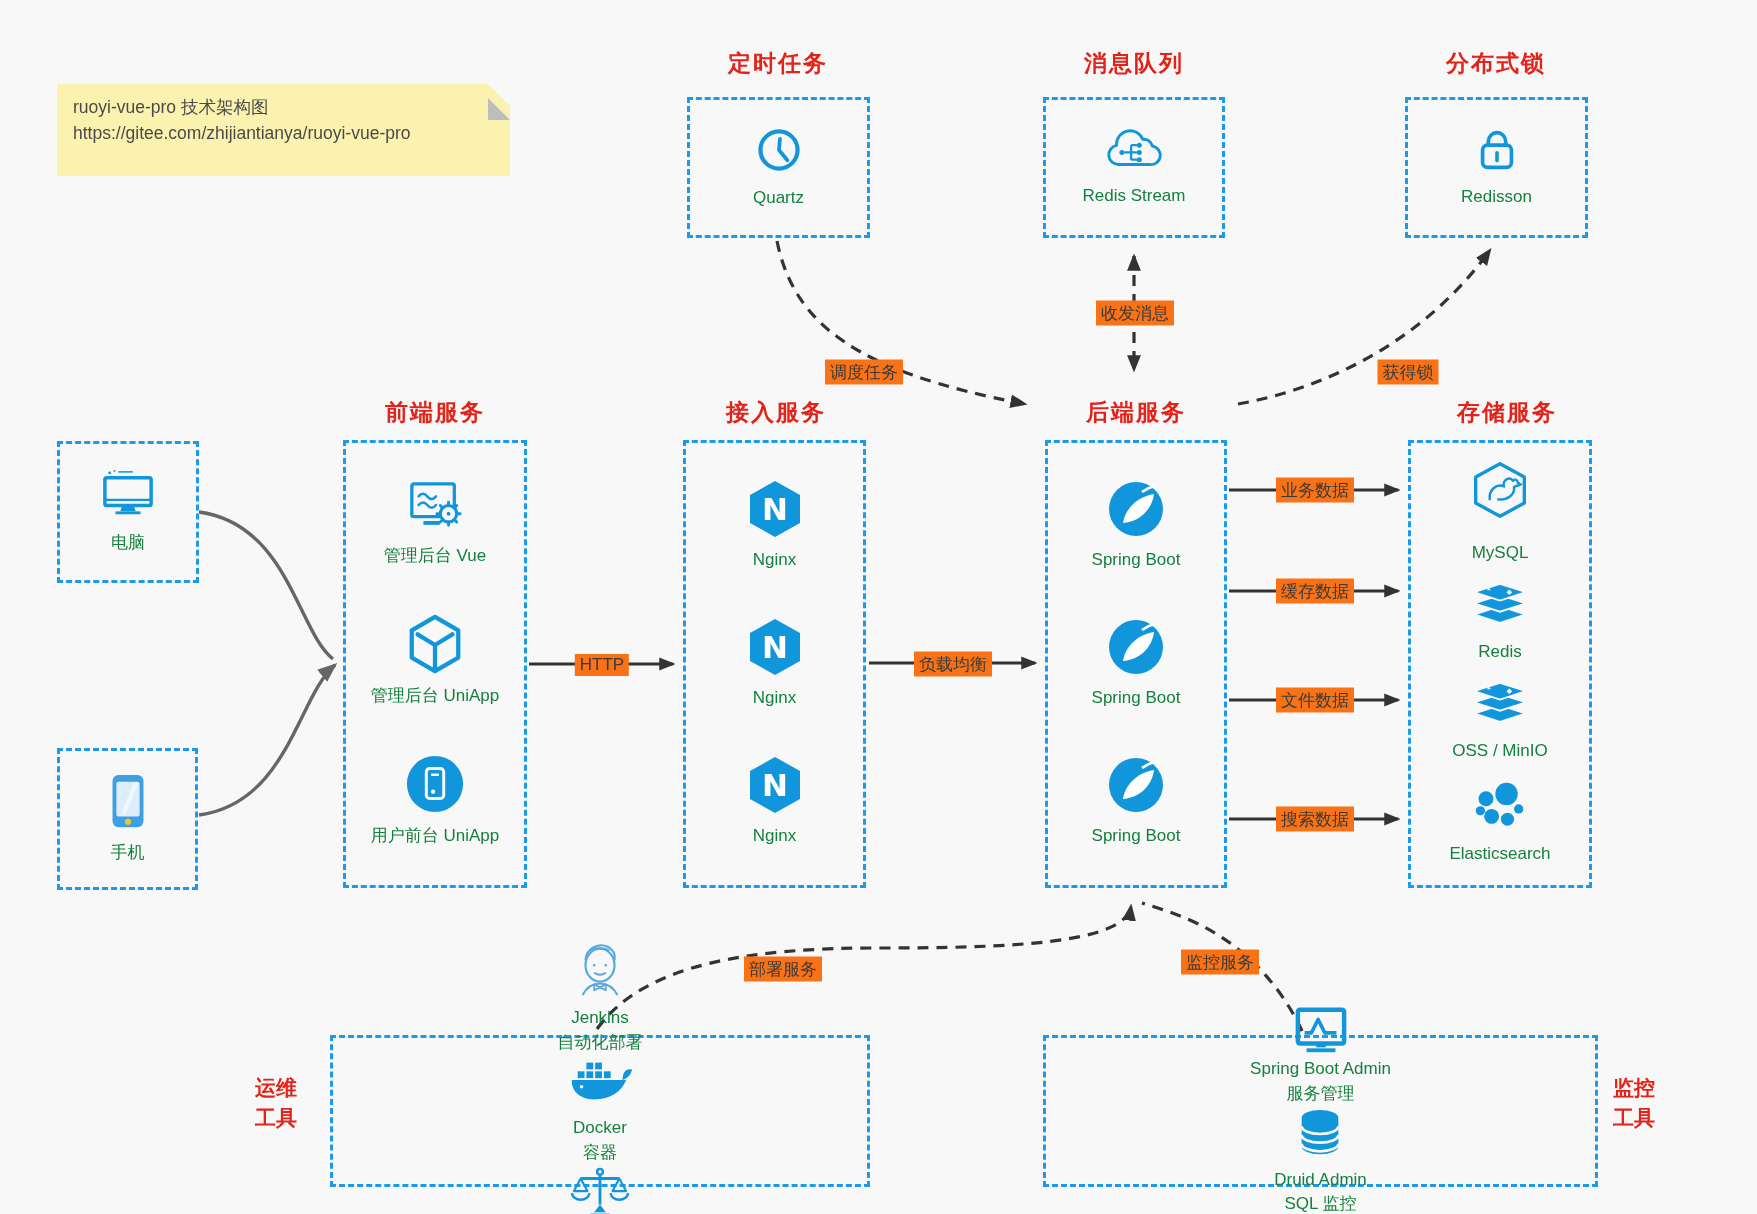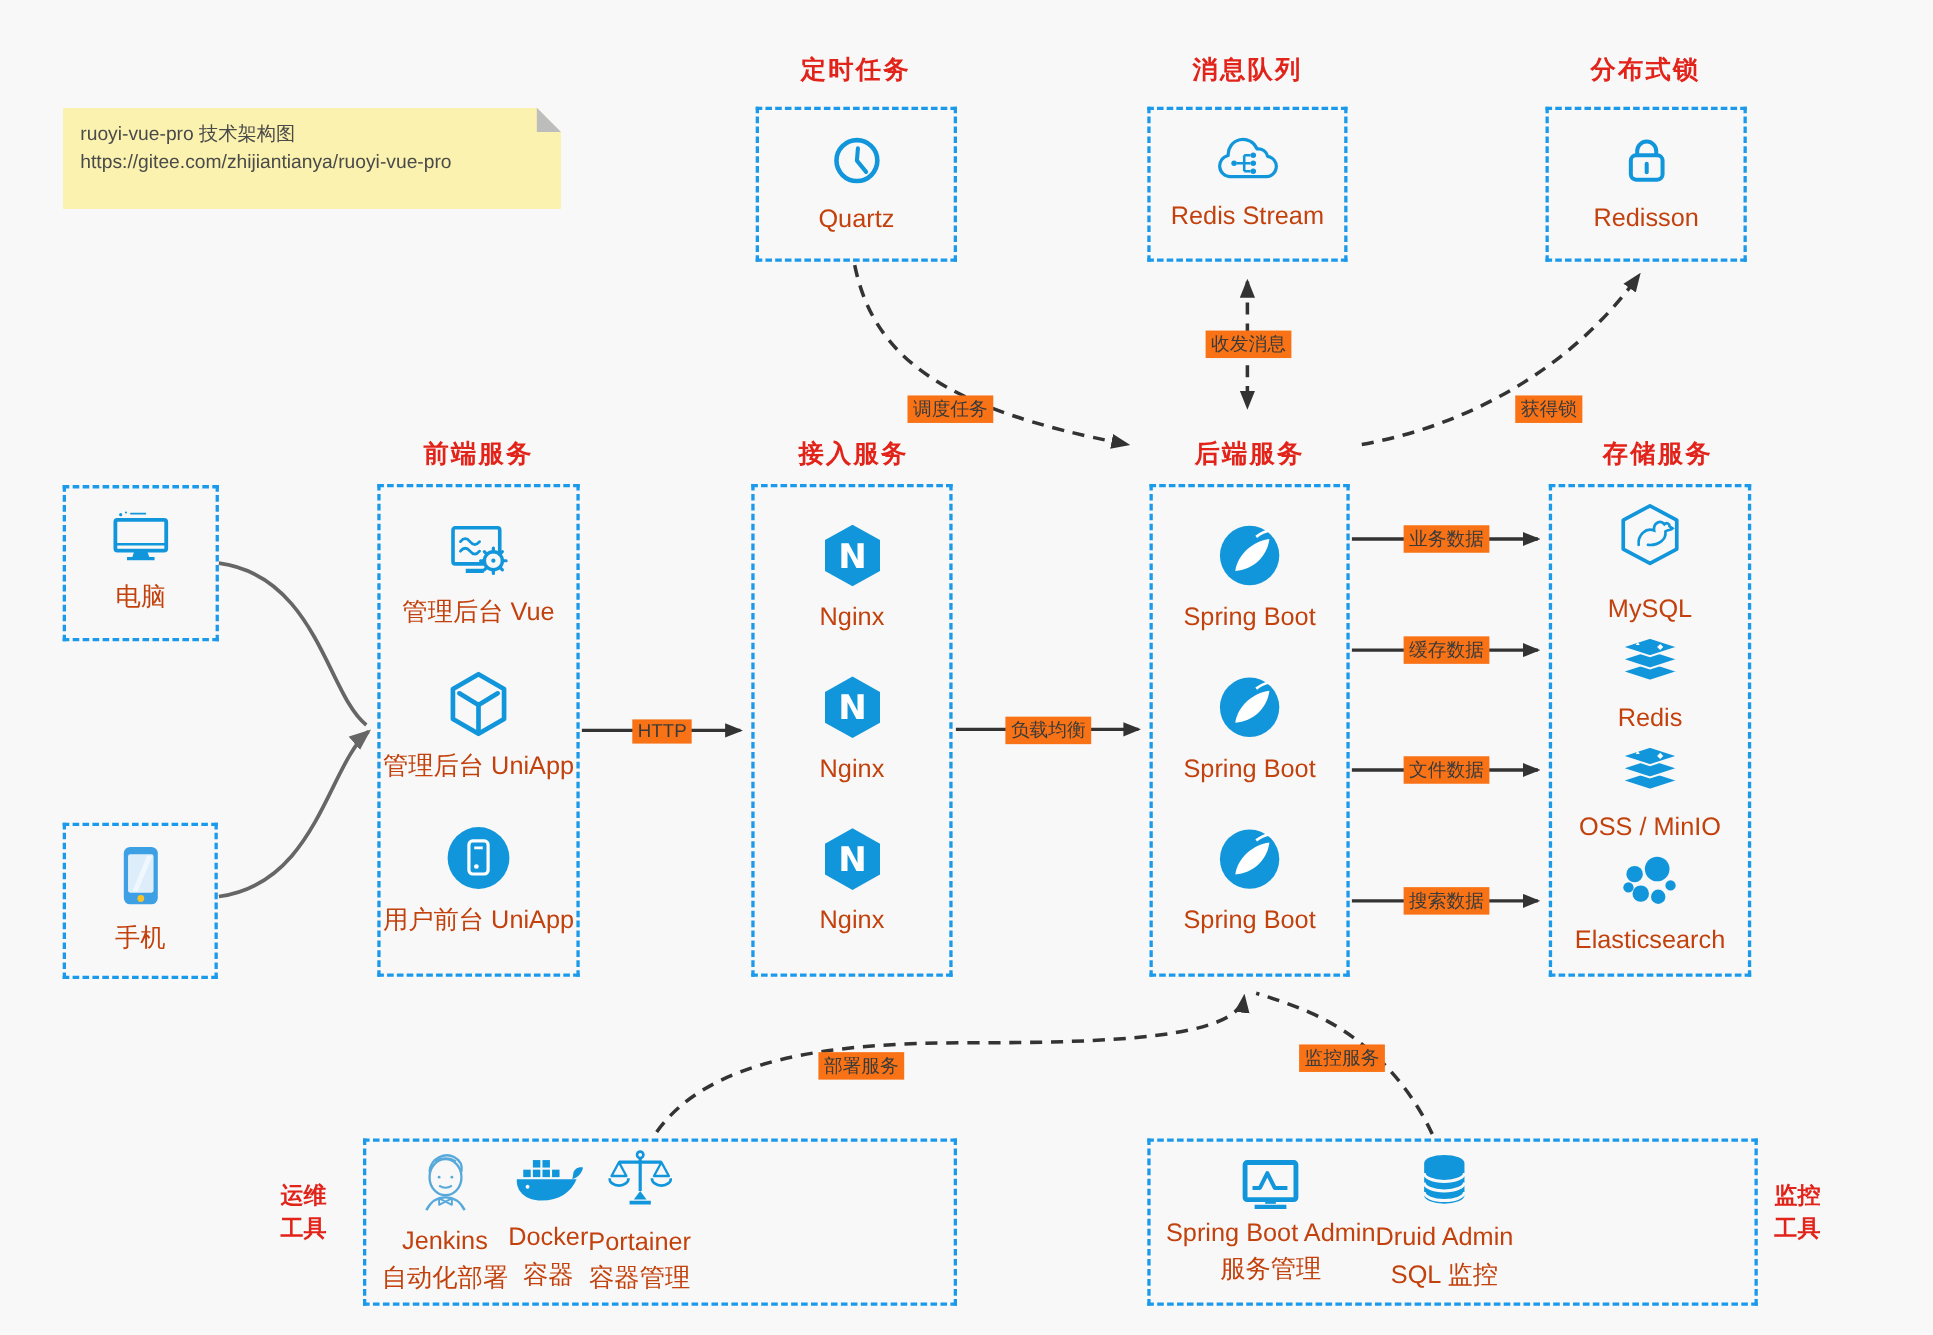"ruoyi-vue-pro 技术架构图" .note { top: 98px -> 84px }
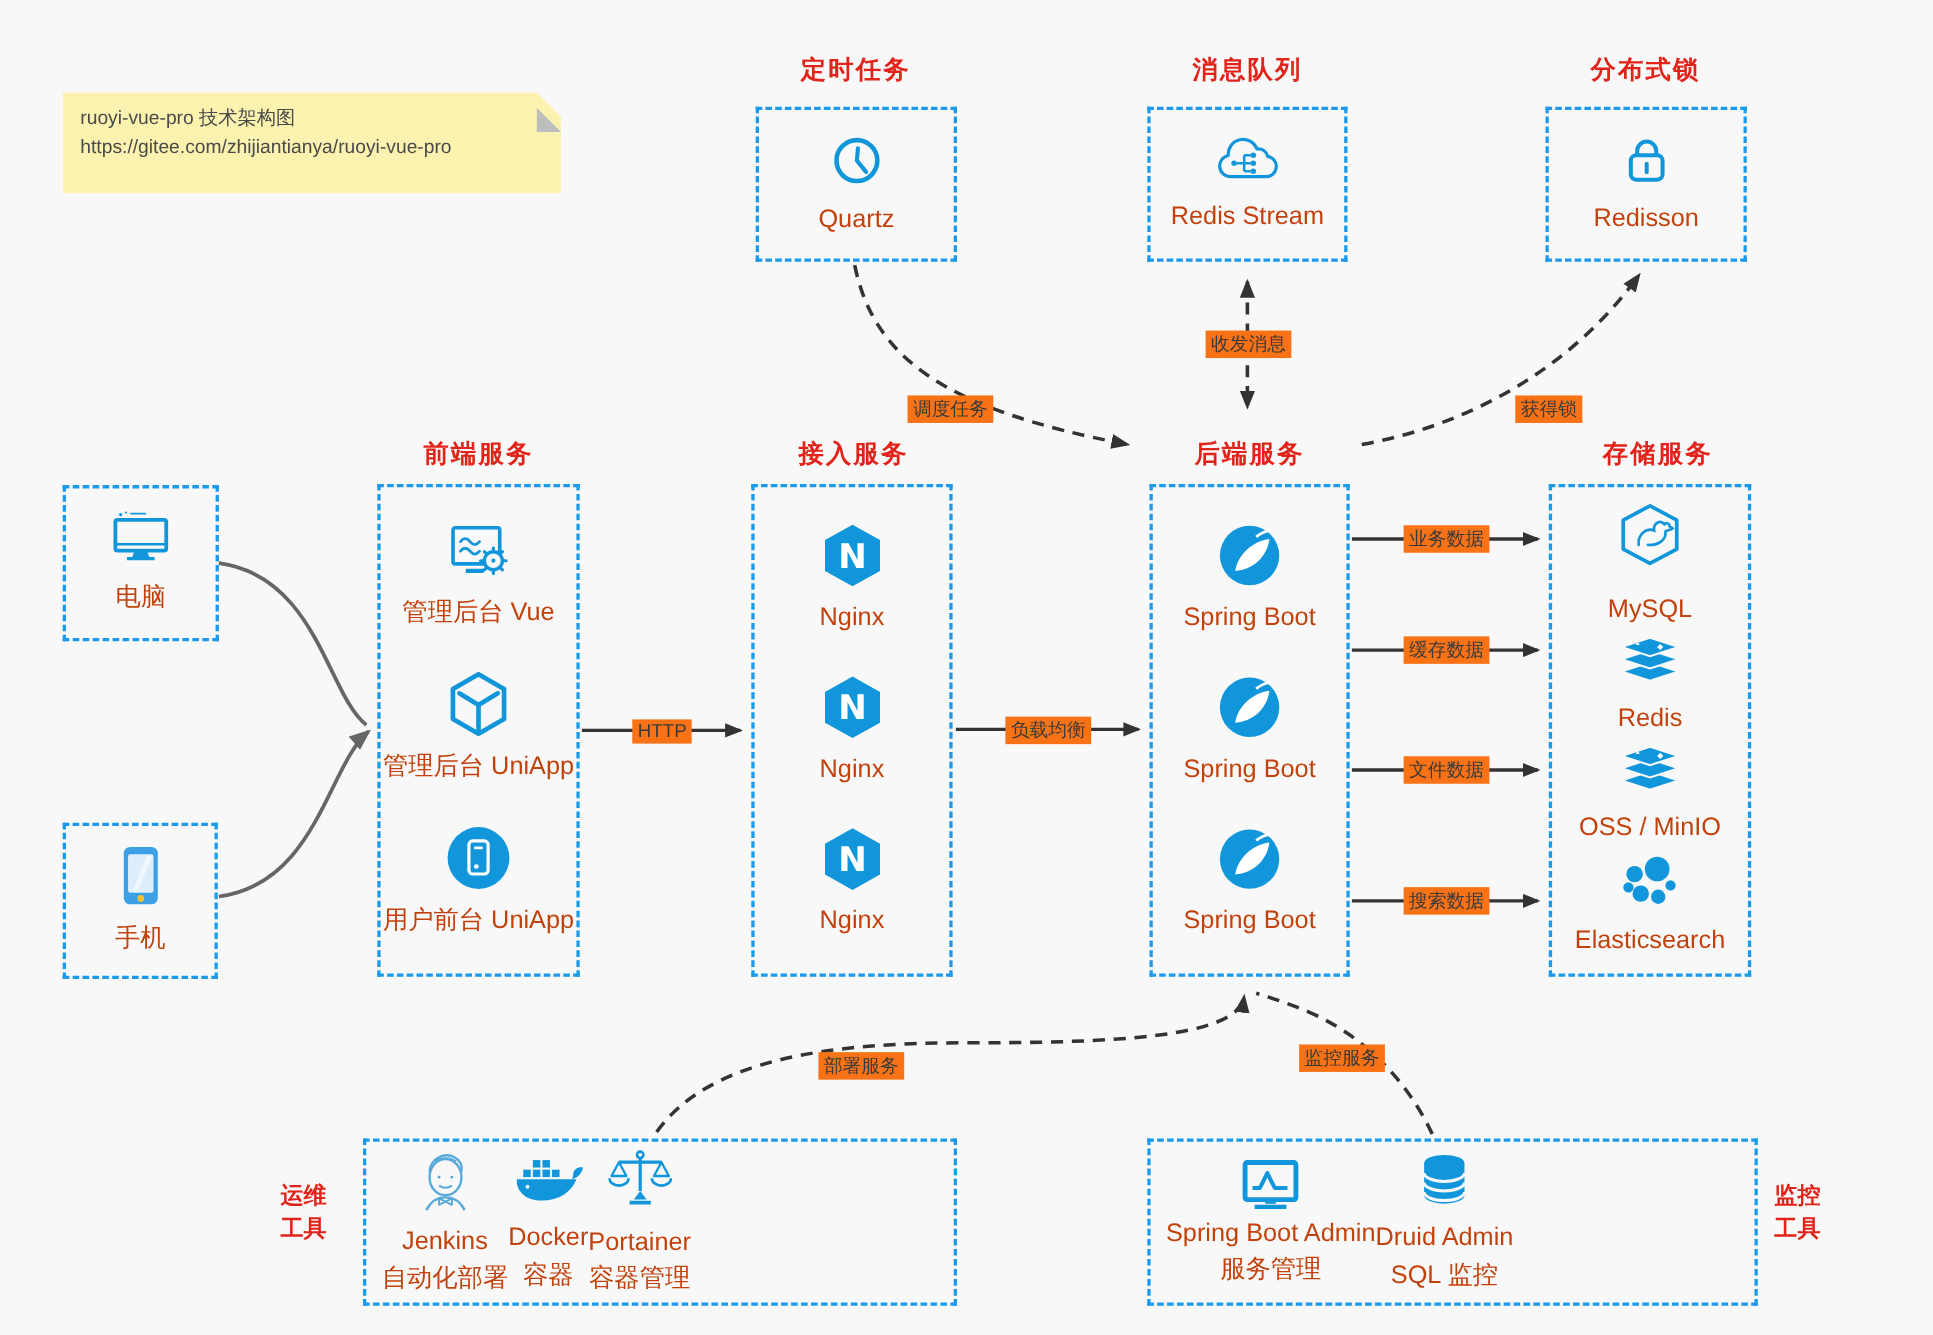"Quartz" .item-label { color: #c2410c -> #15803d; font-size: 23px -> 17px }
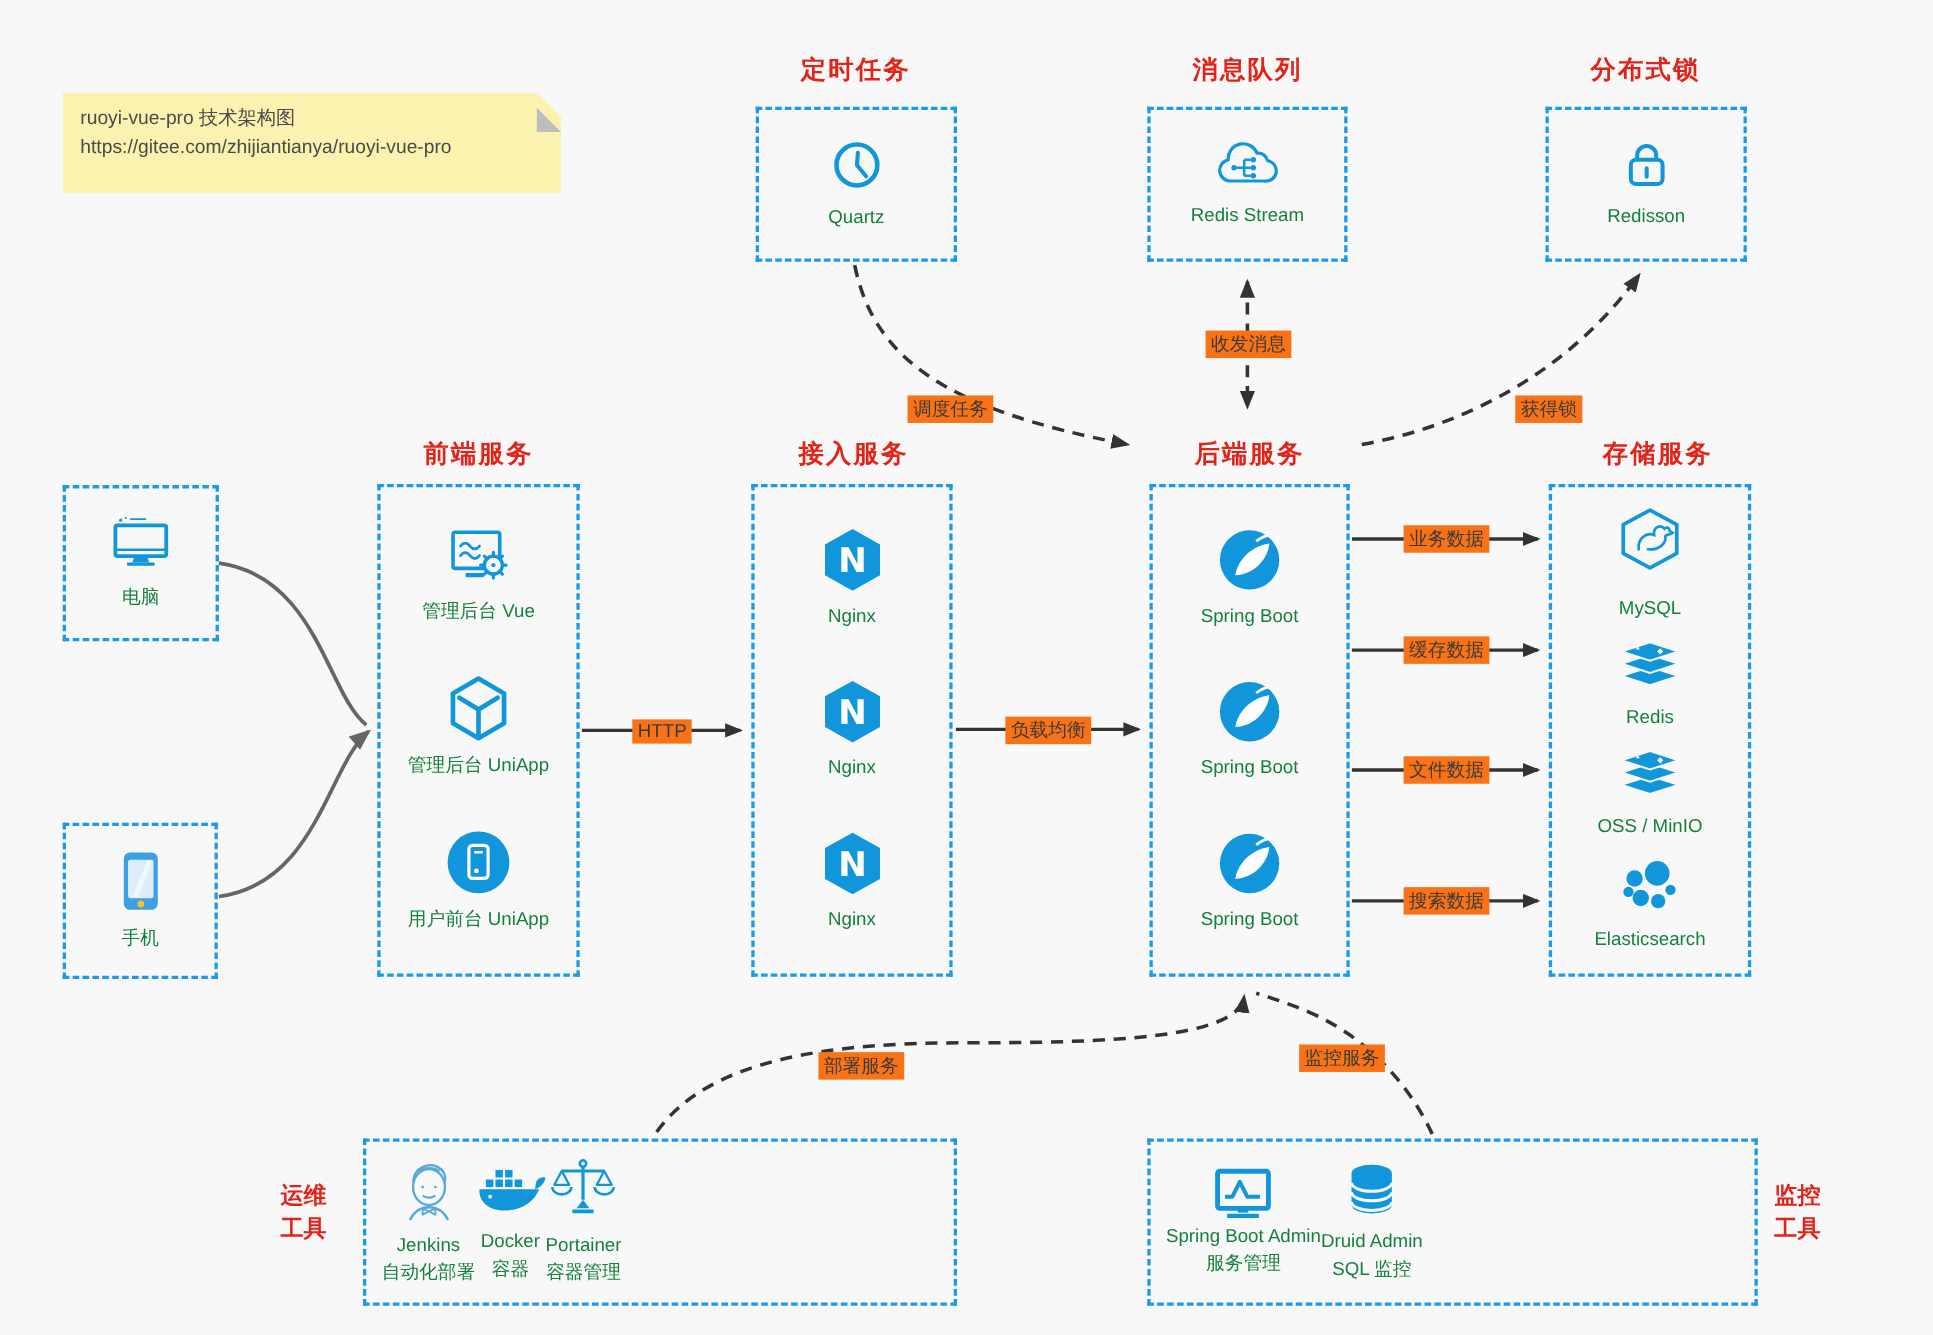"Jenkins" .hrow { flex-direction: row -> column; justify-content: flex-start -> center }
